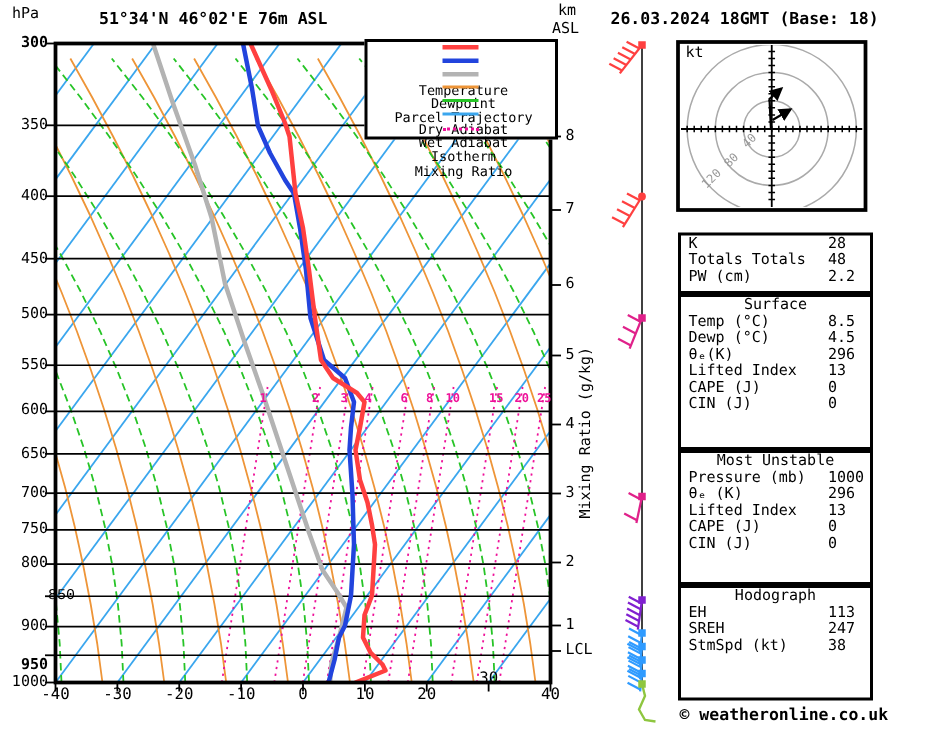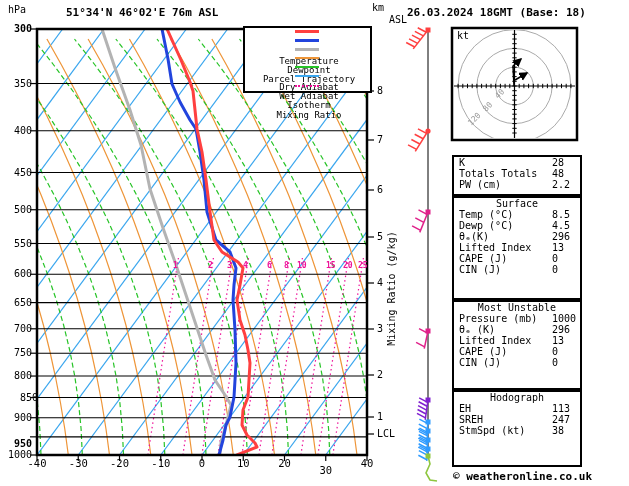"ASL" div.txt { margin-left: 21px -> none }
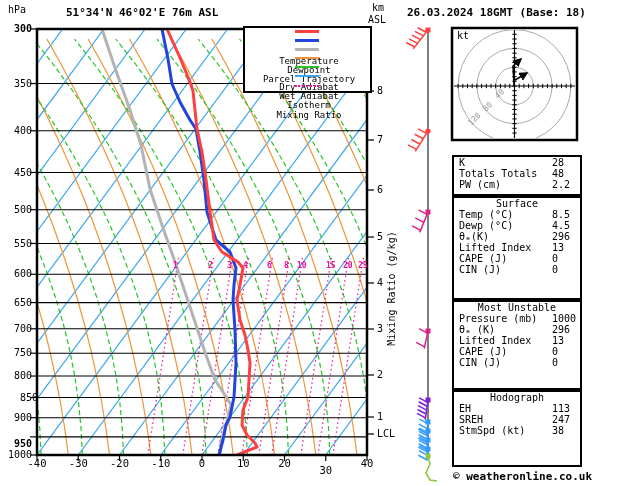"850" div.txt { font-family: none -> Liberation Mono, monospace; left: 8px -> 20px }
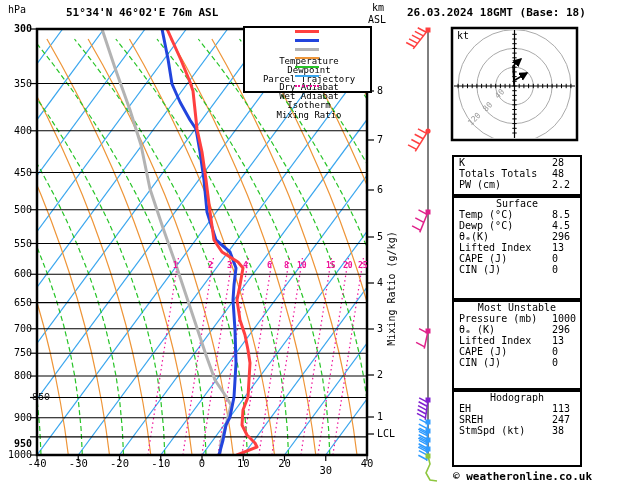"30" div.txt { margin-top: 18px -> none }
